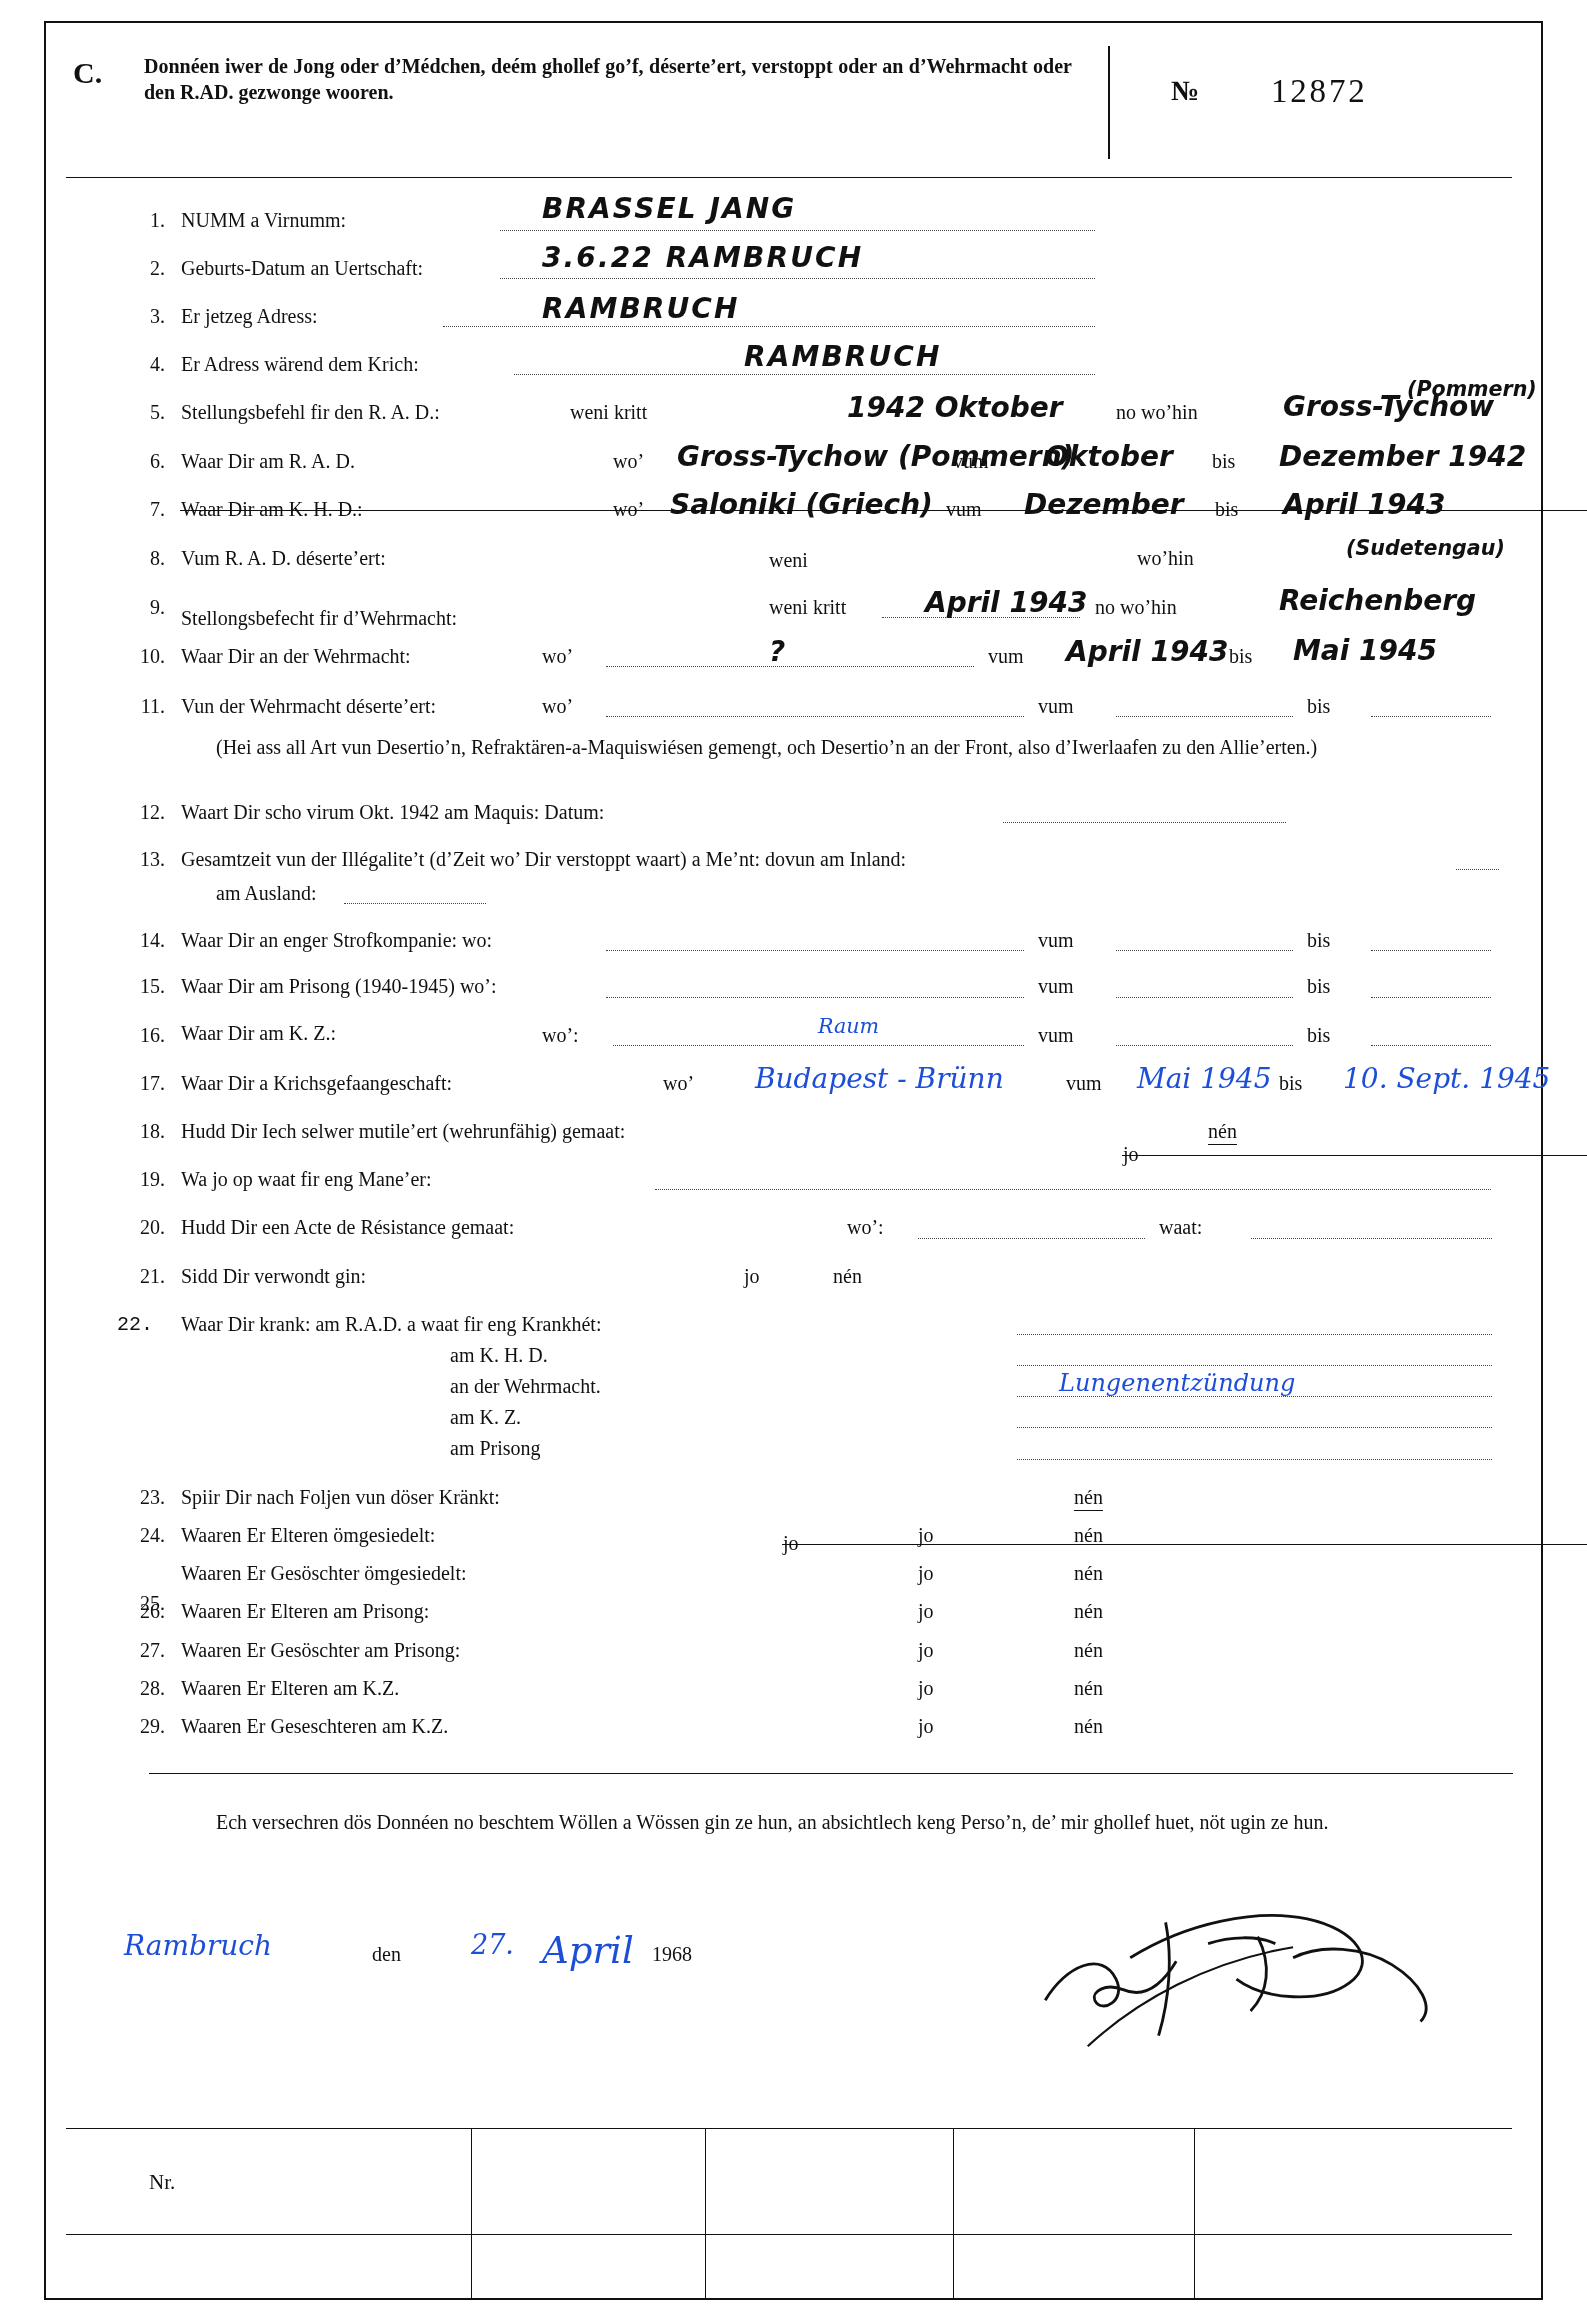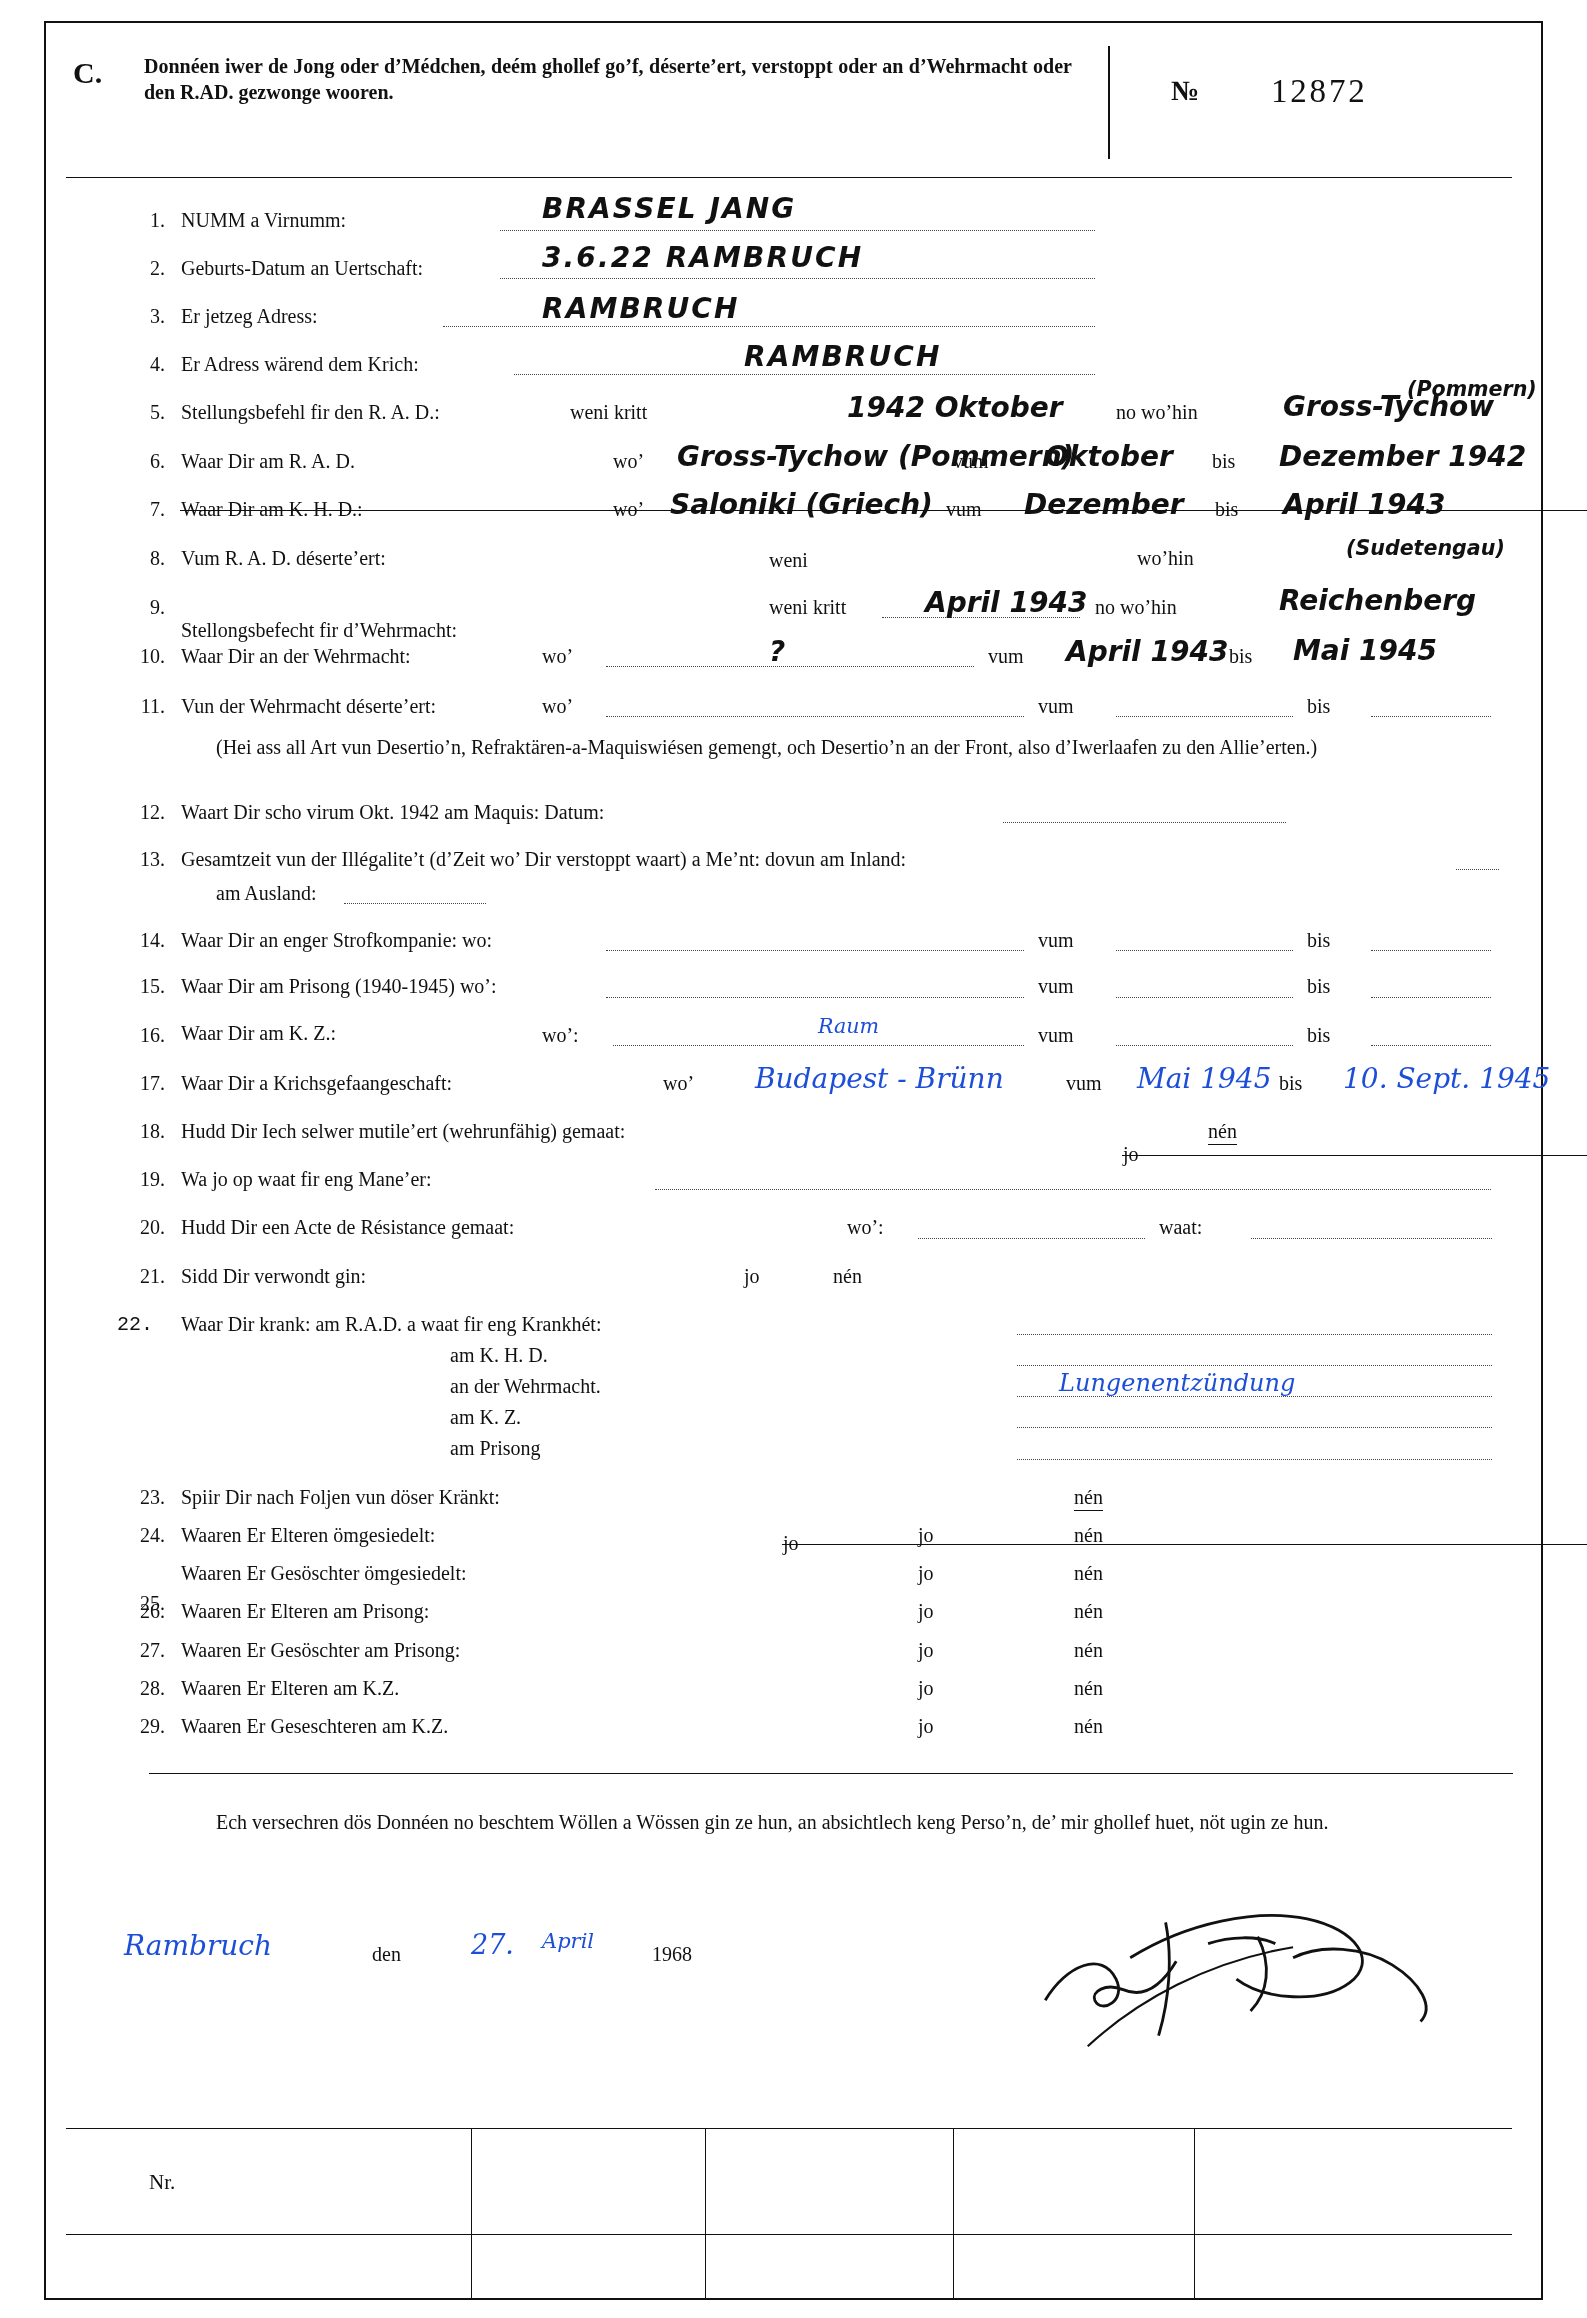"Stellongsbefecht fir d’Wehrmacht:" div.lbl { top: 596px -> 584px }
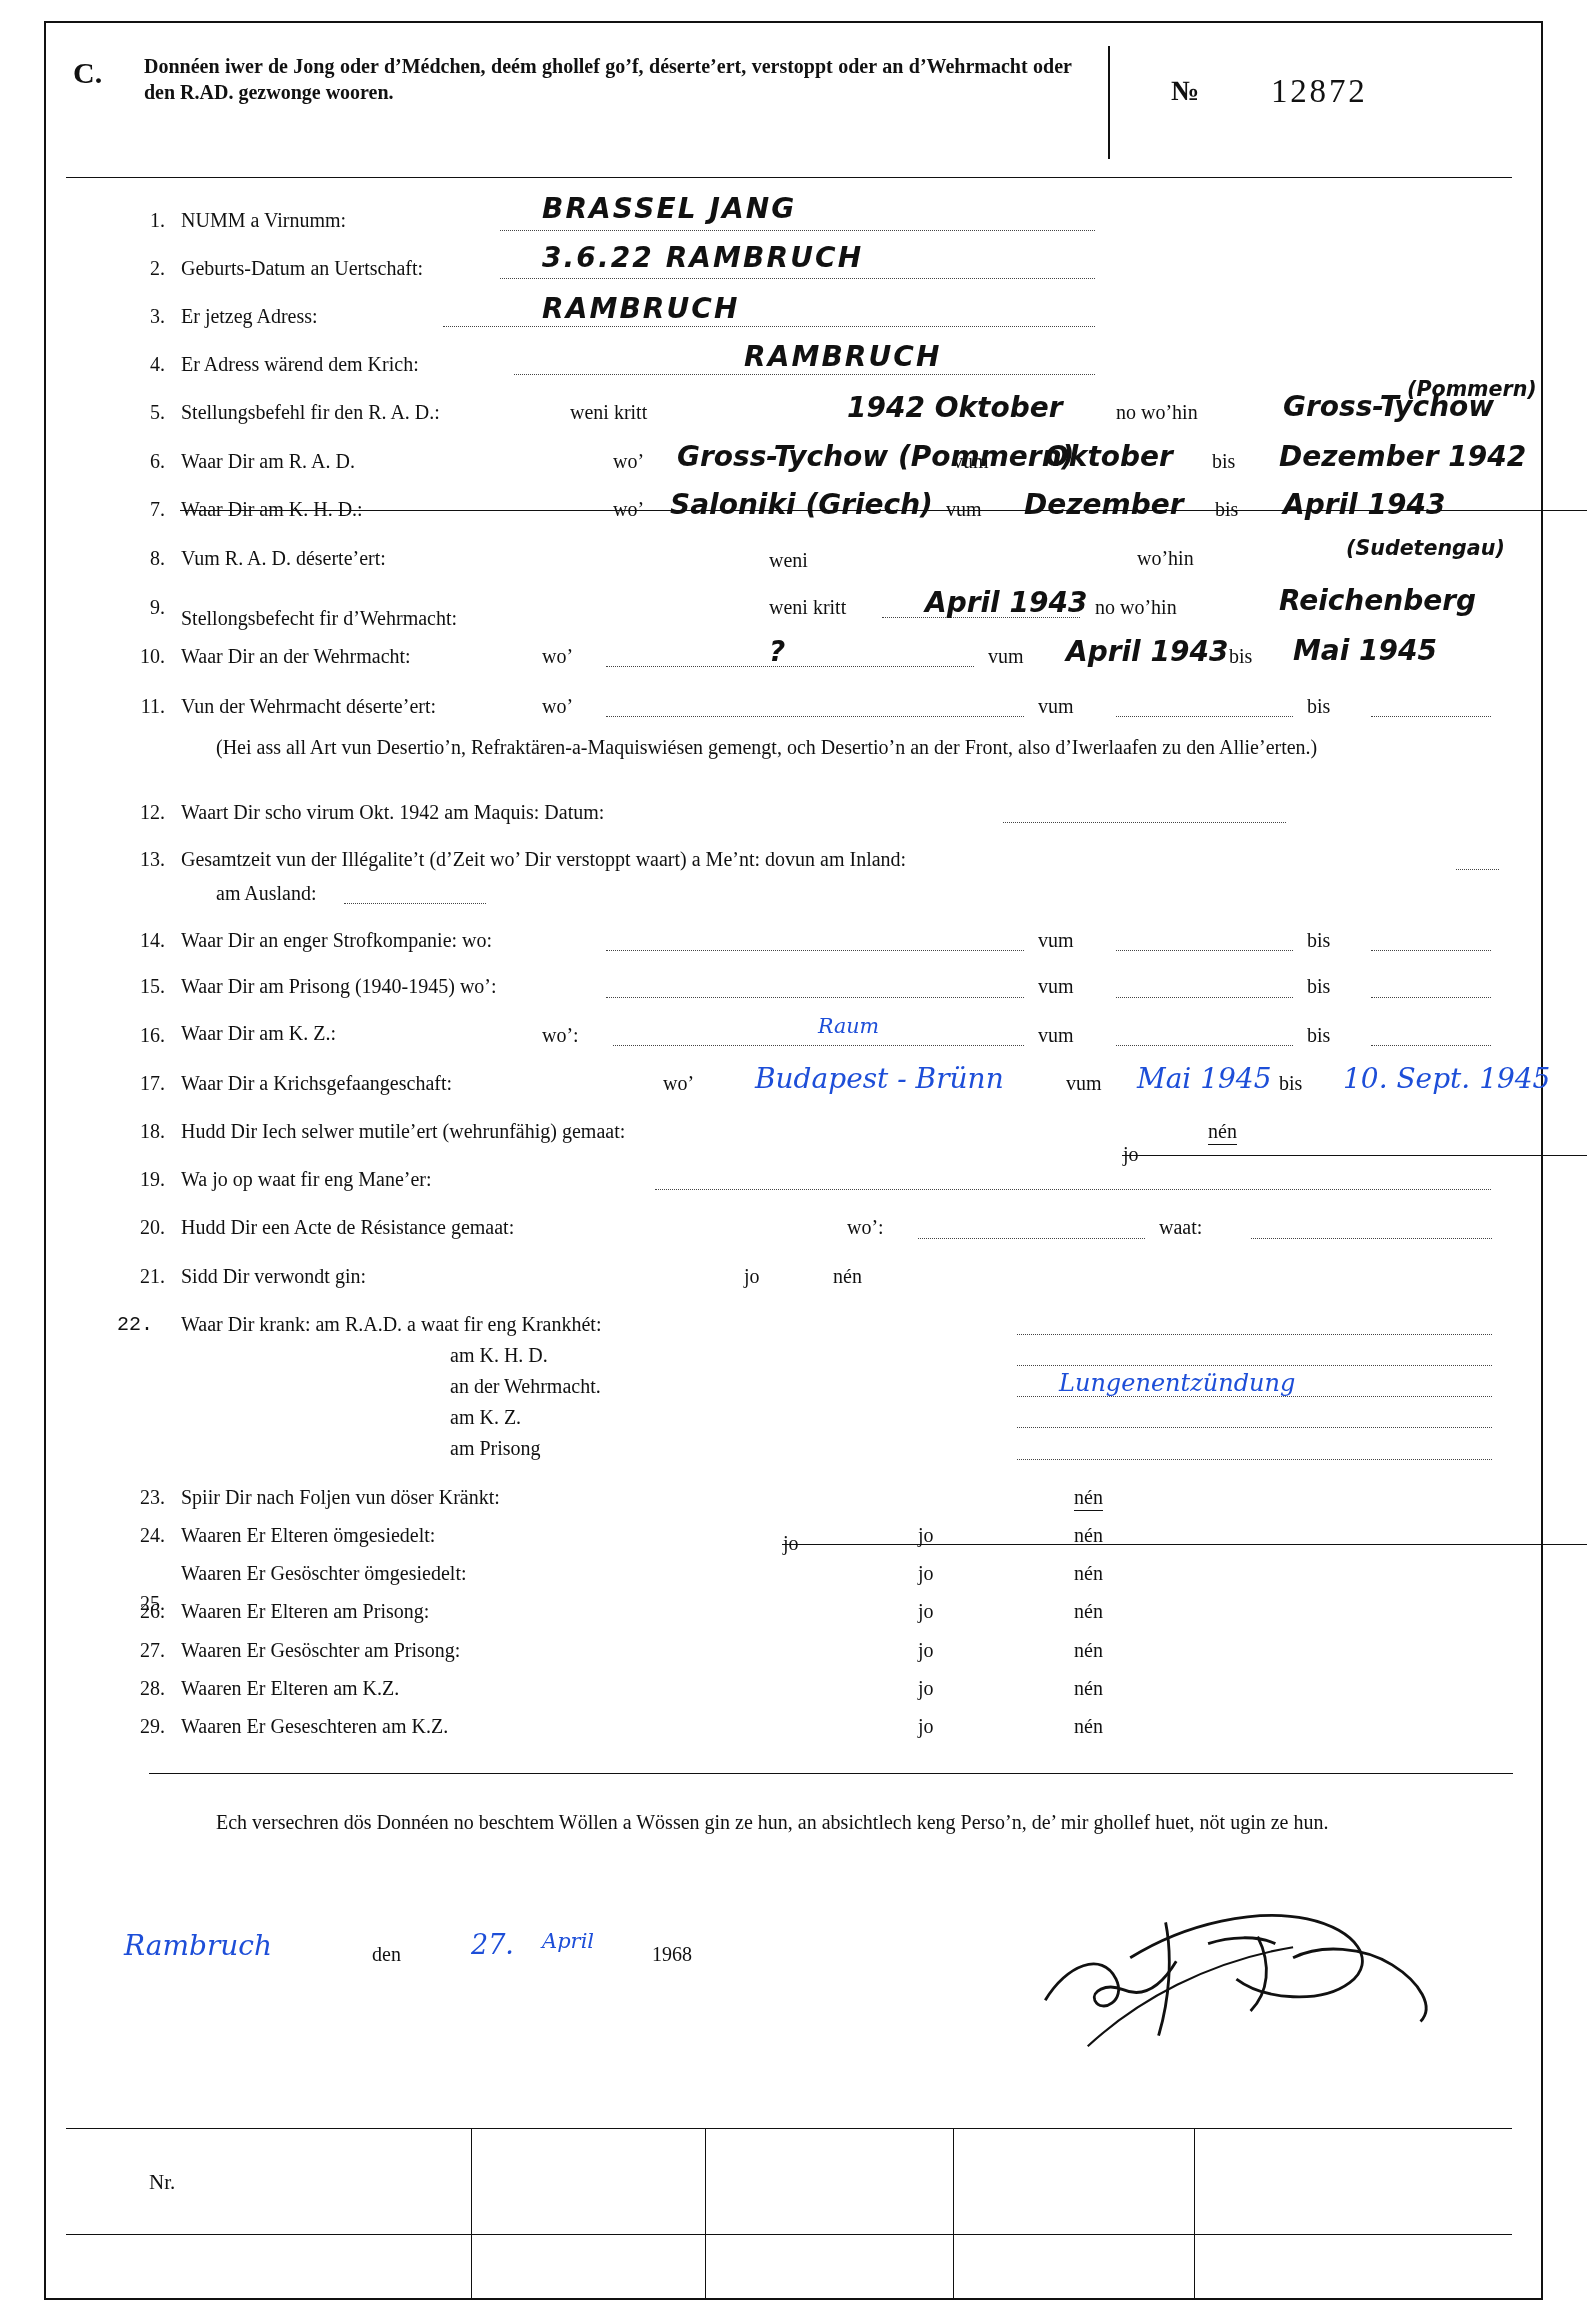"April" div.hw2 { font-size: 21px -> 37px }
